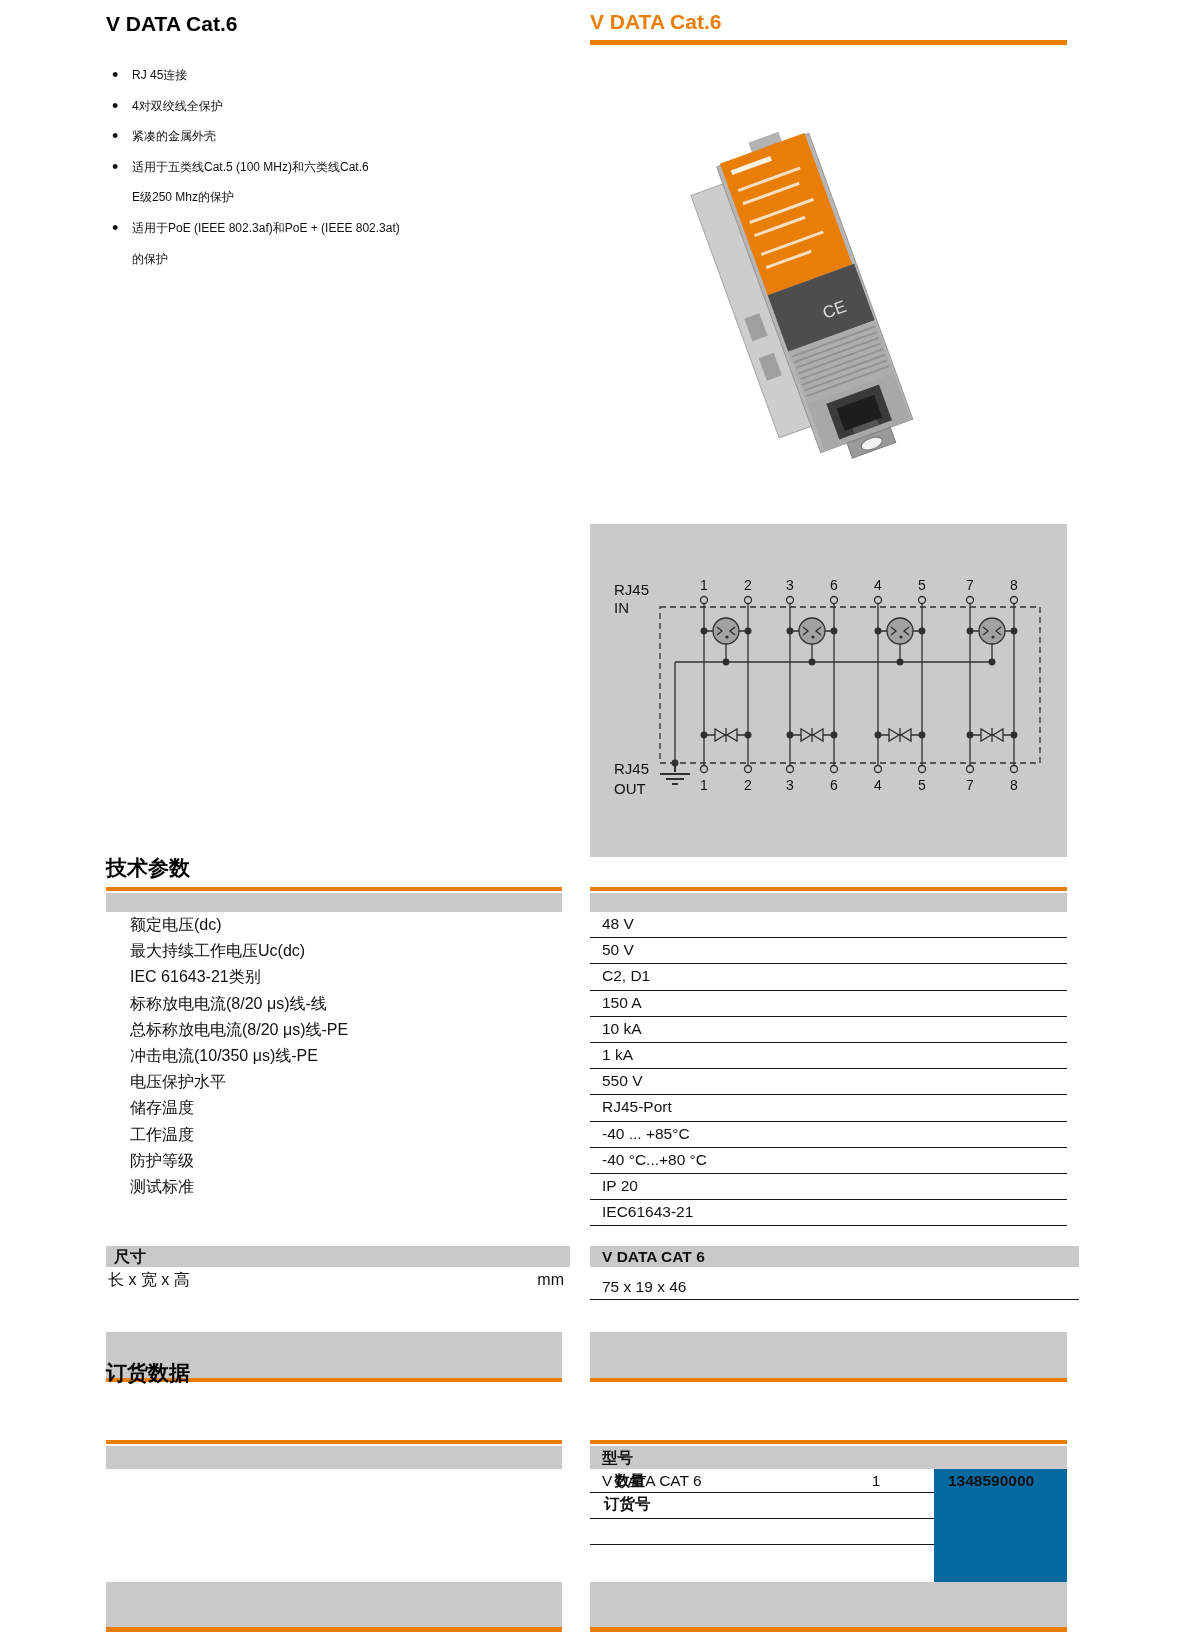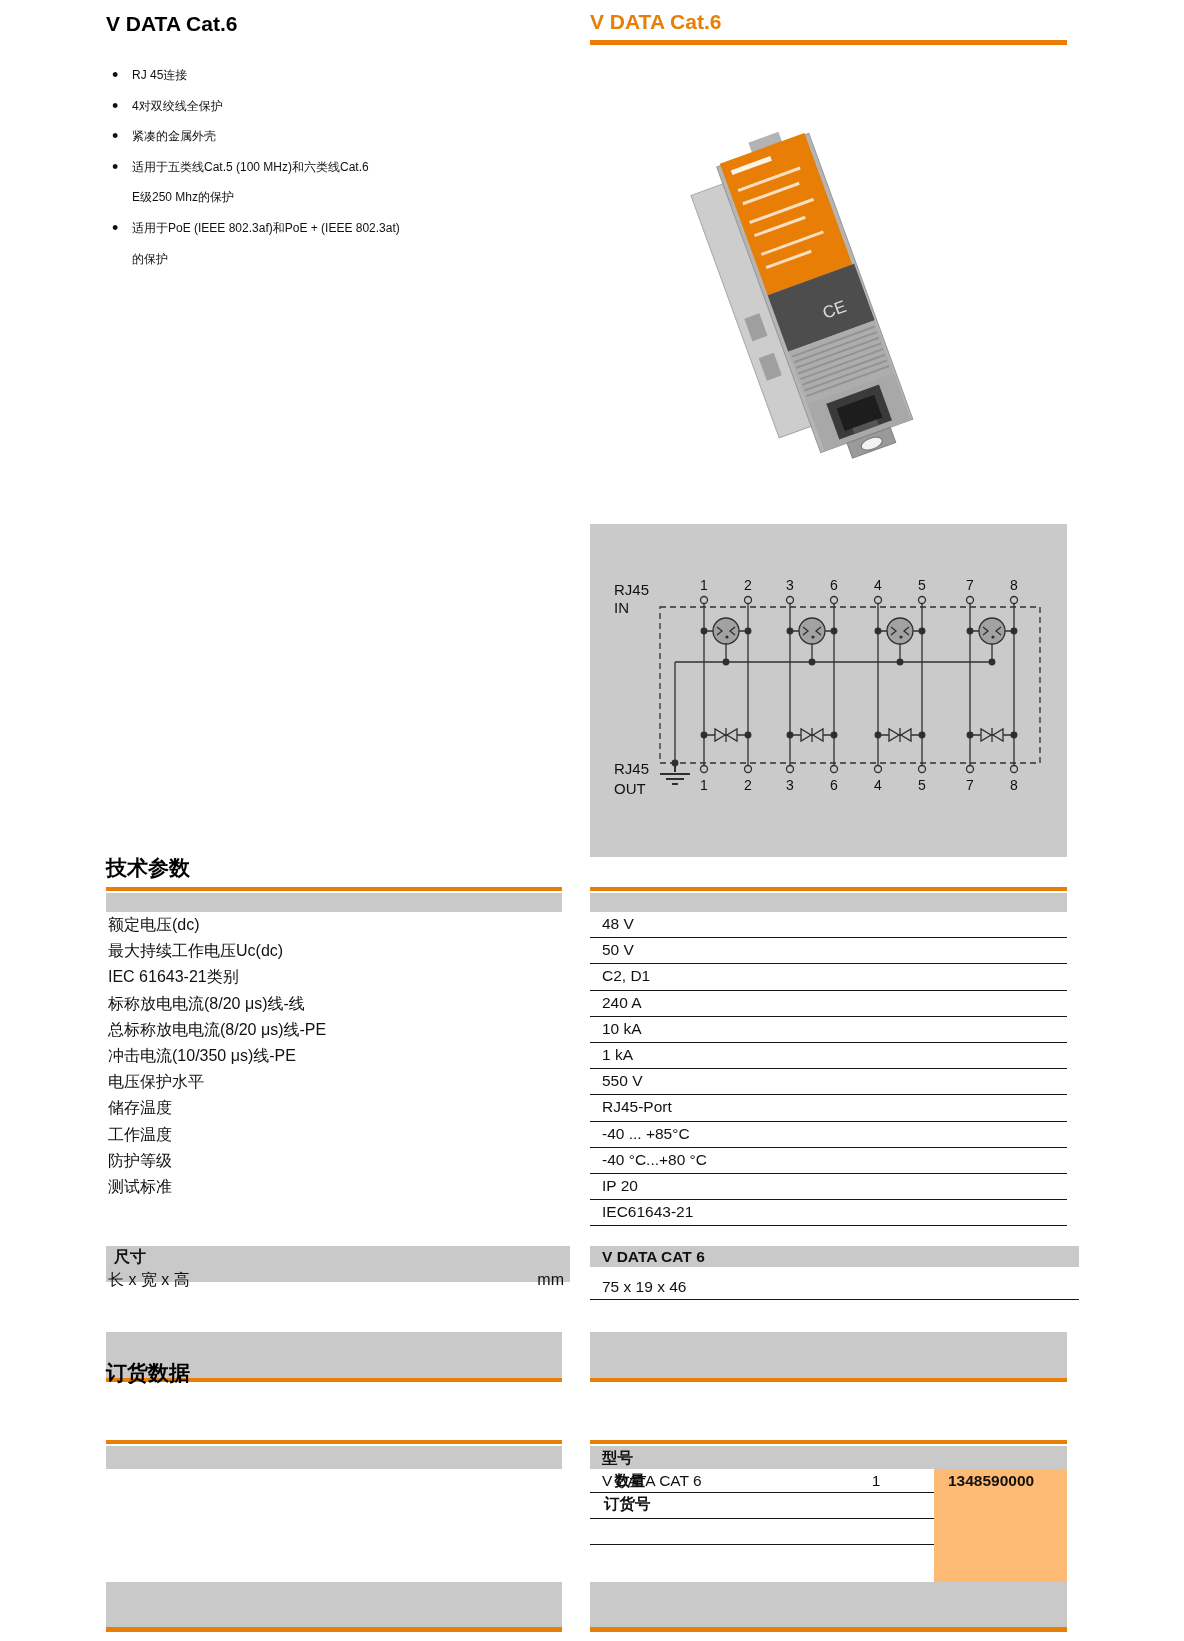"额定电压(dc)" div.abs { margin-left: none -> 22px }
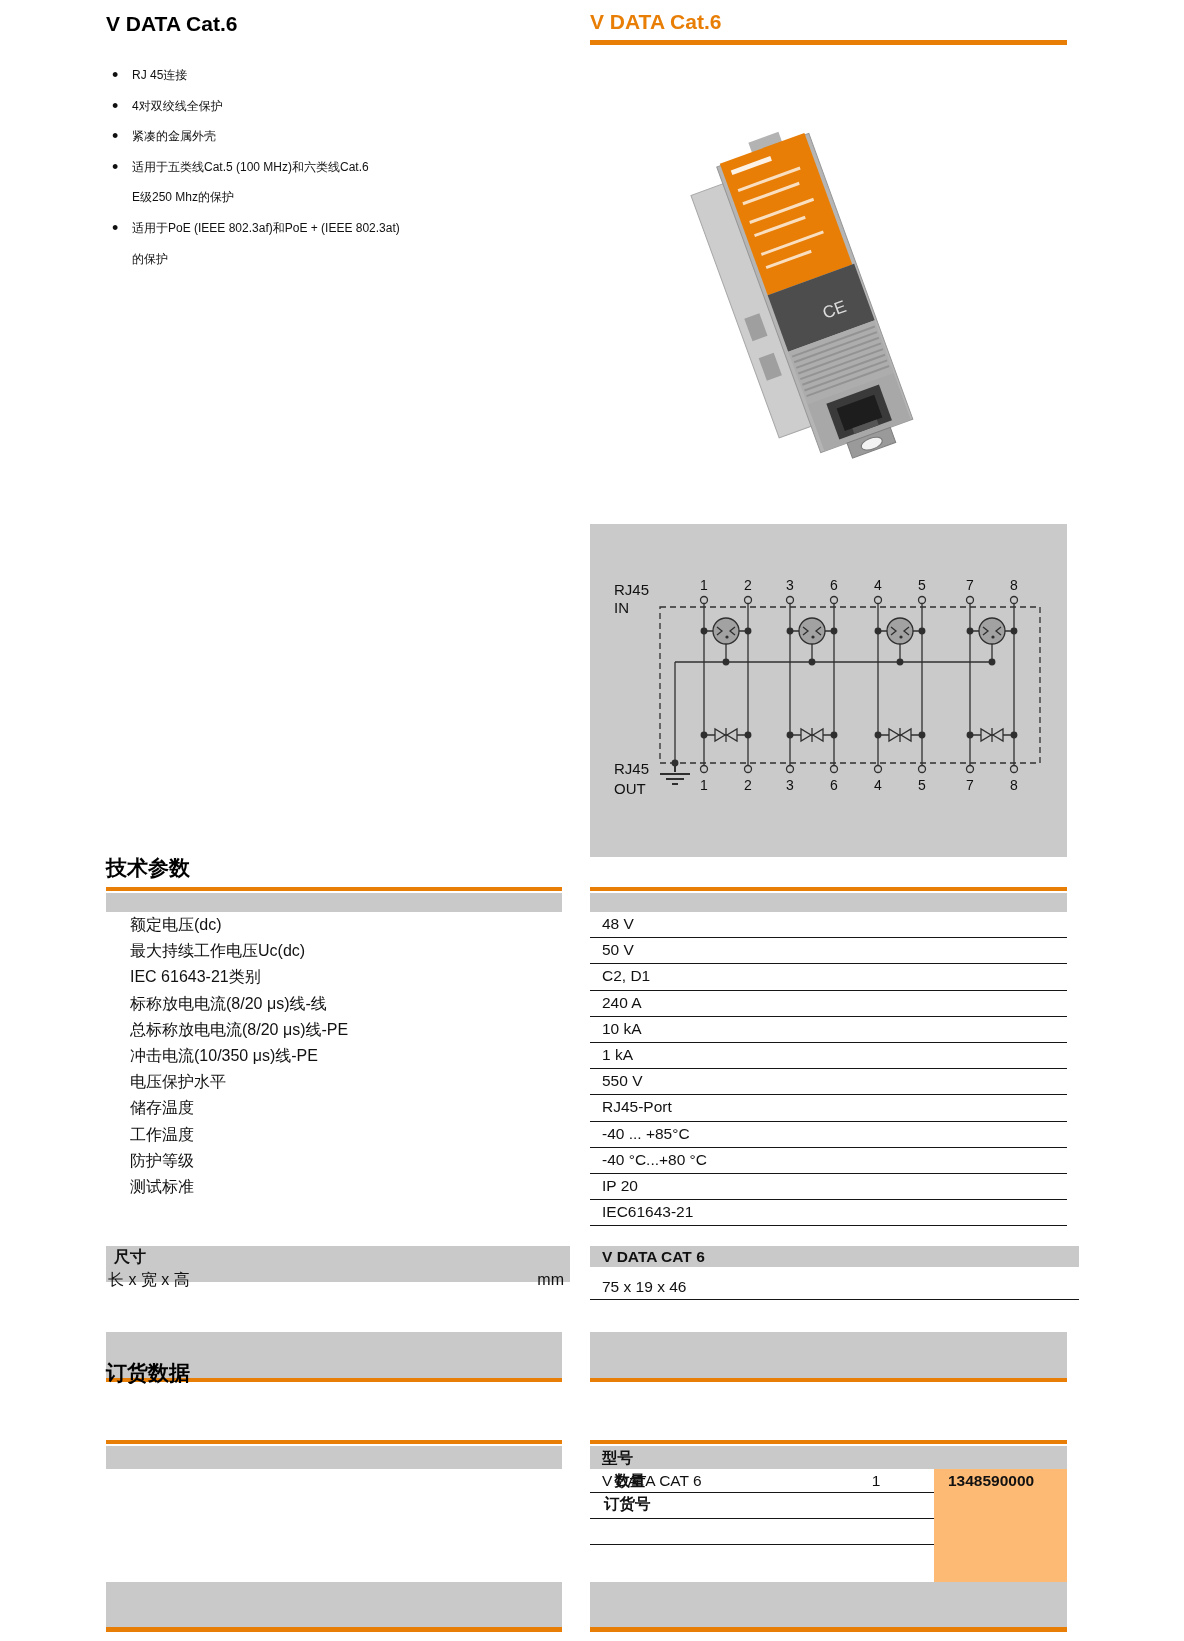"240 A" div.vrow { text: 240 -> 150 }
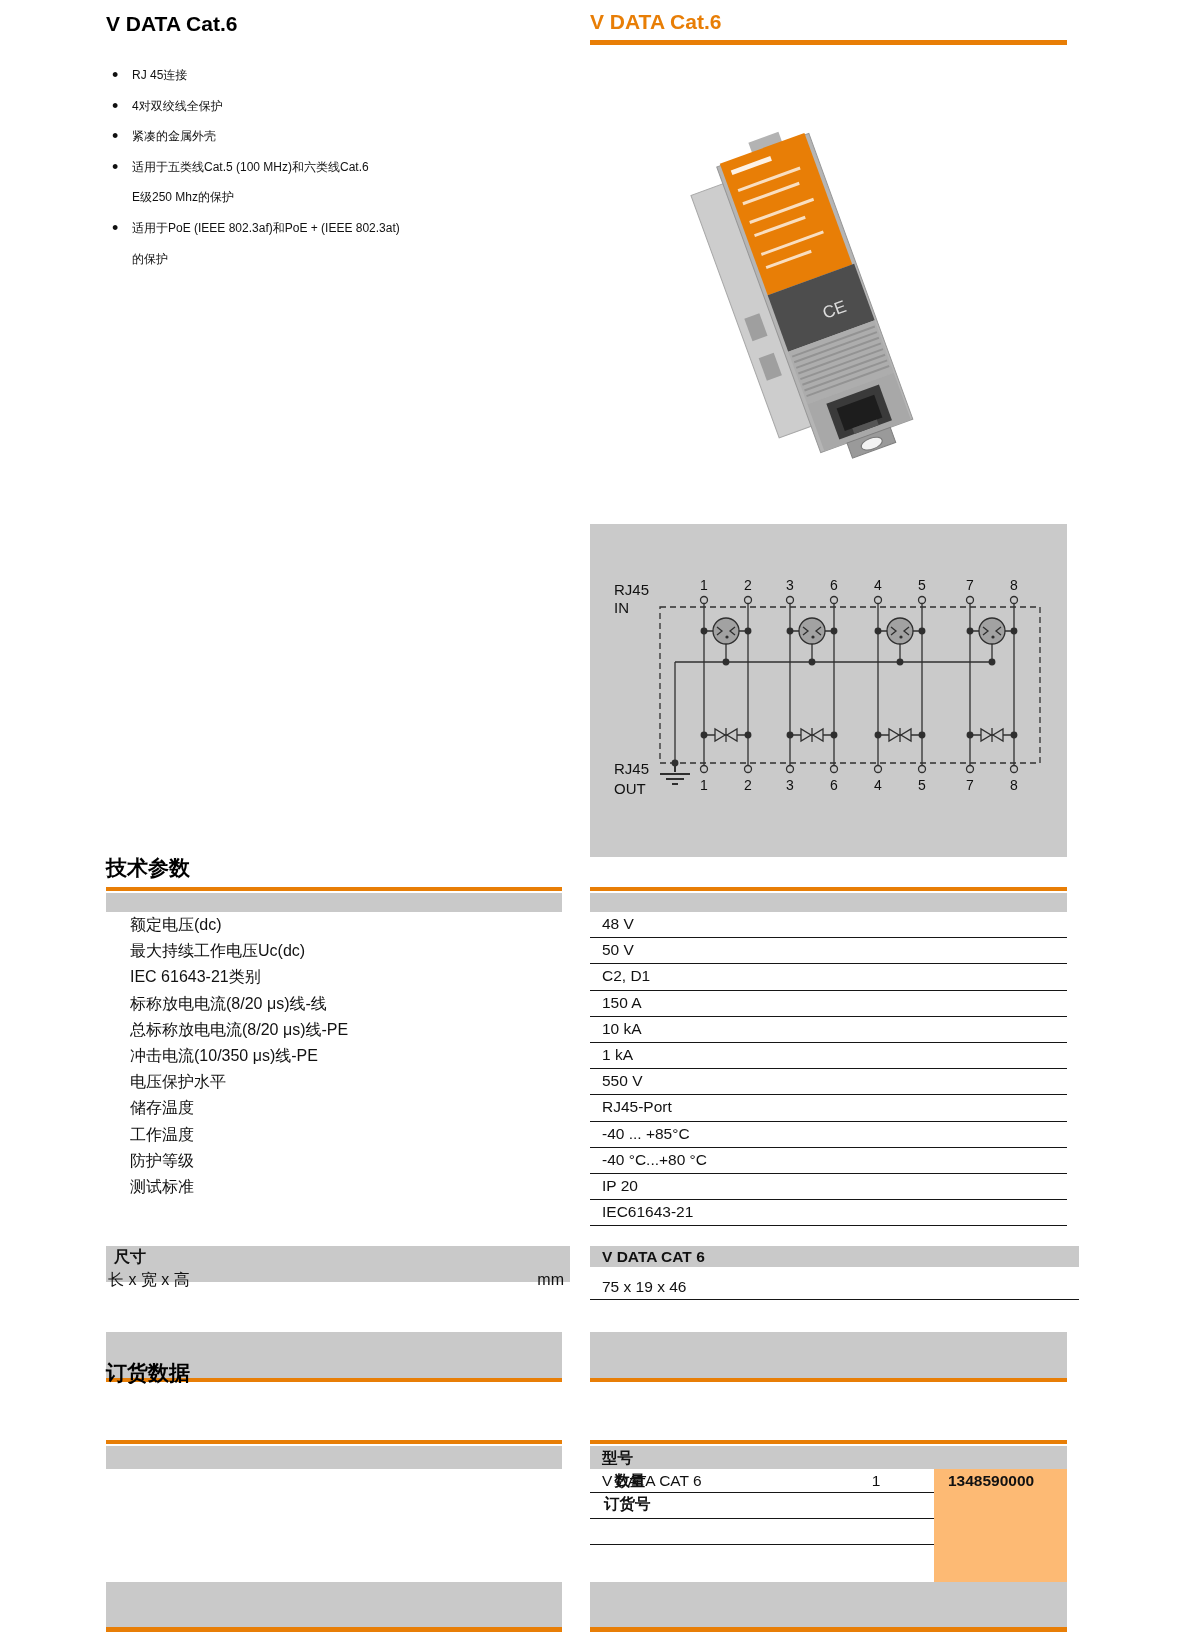"尺寸" div.abs { height: 36px -> 21px }
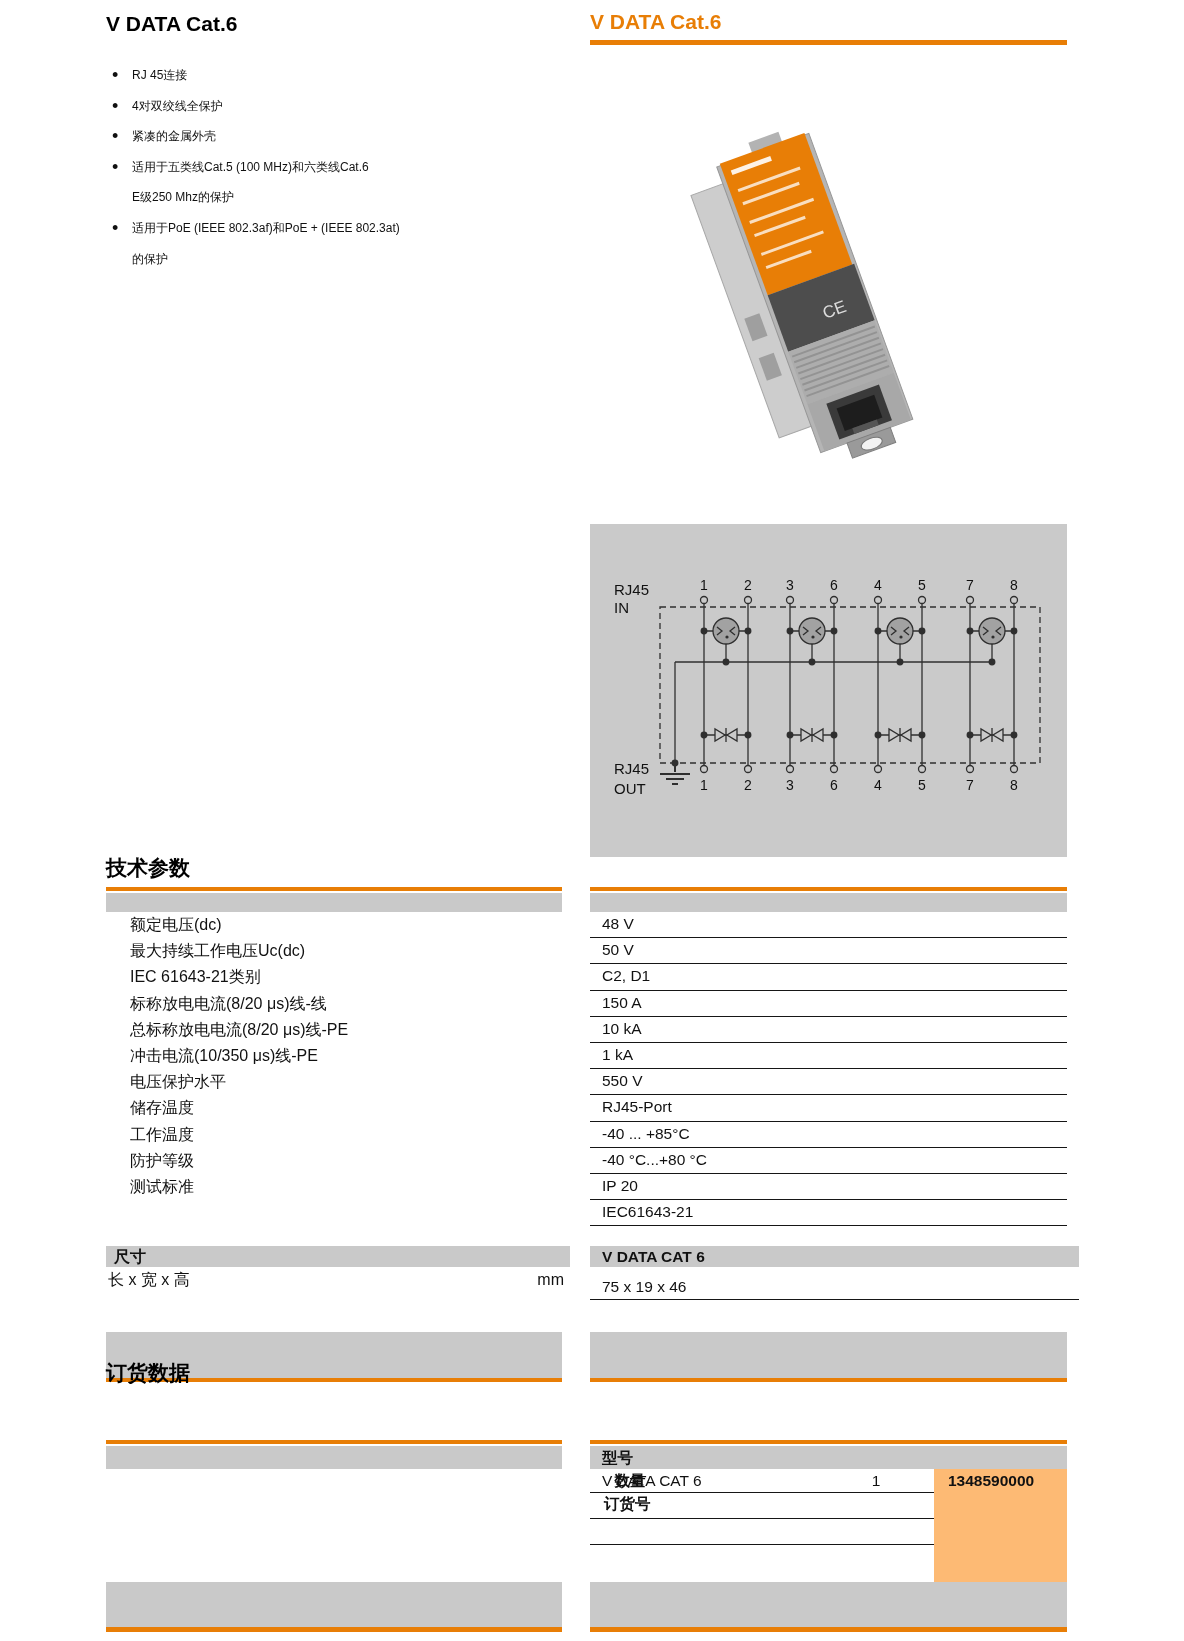"1348590000" .ord-row .oc3 { background: #fdba74 -> #0369a1 }
